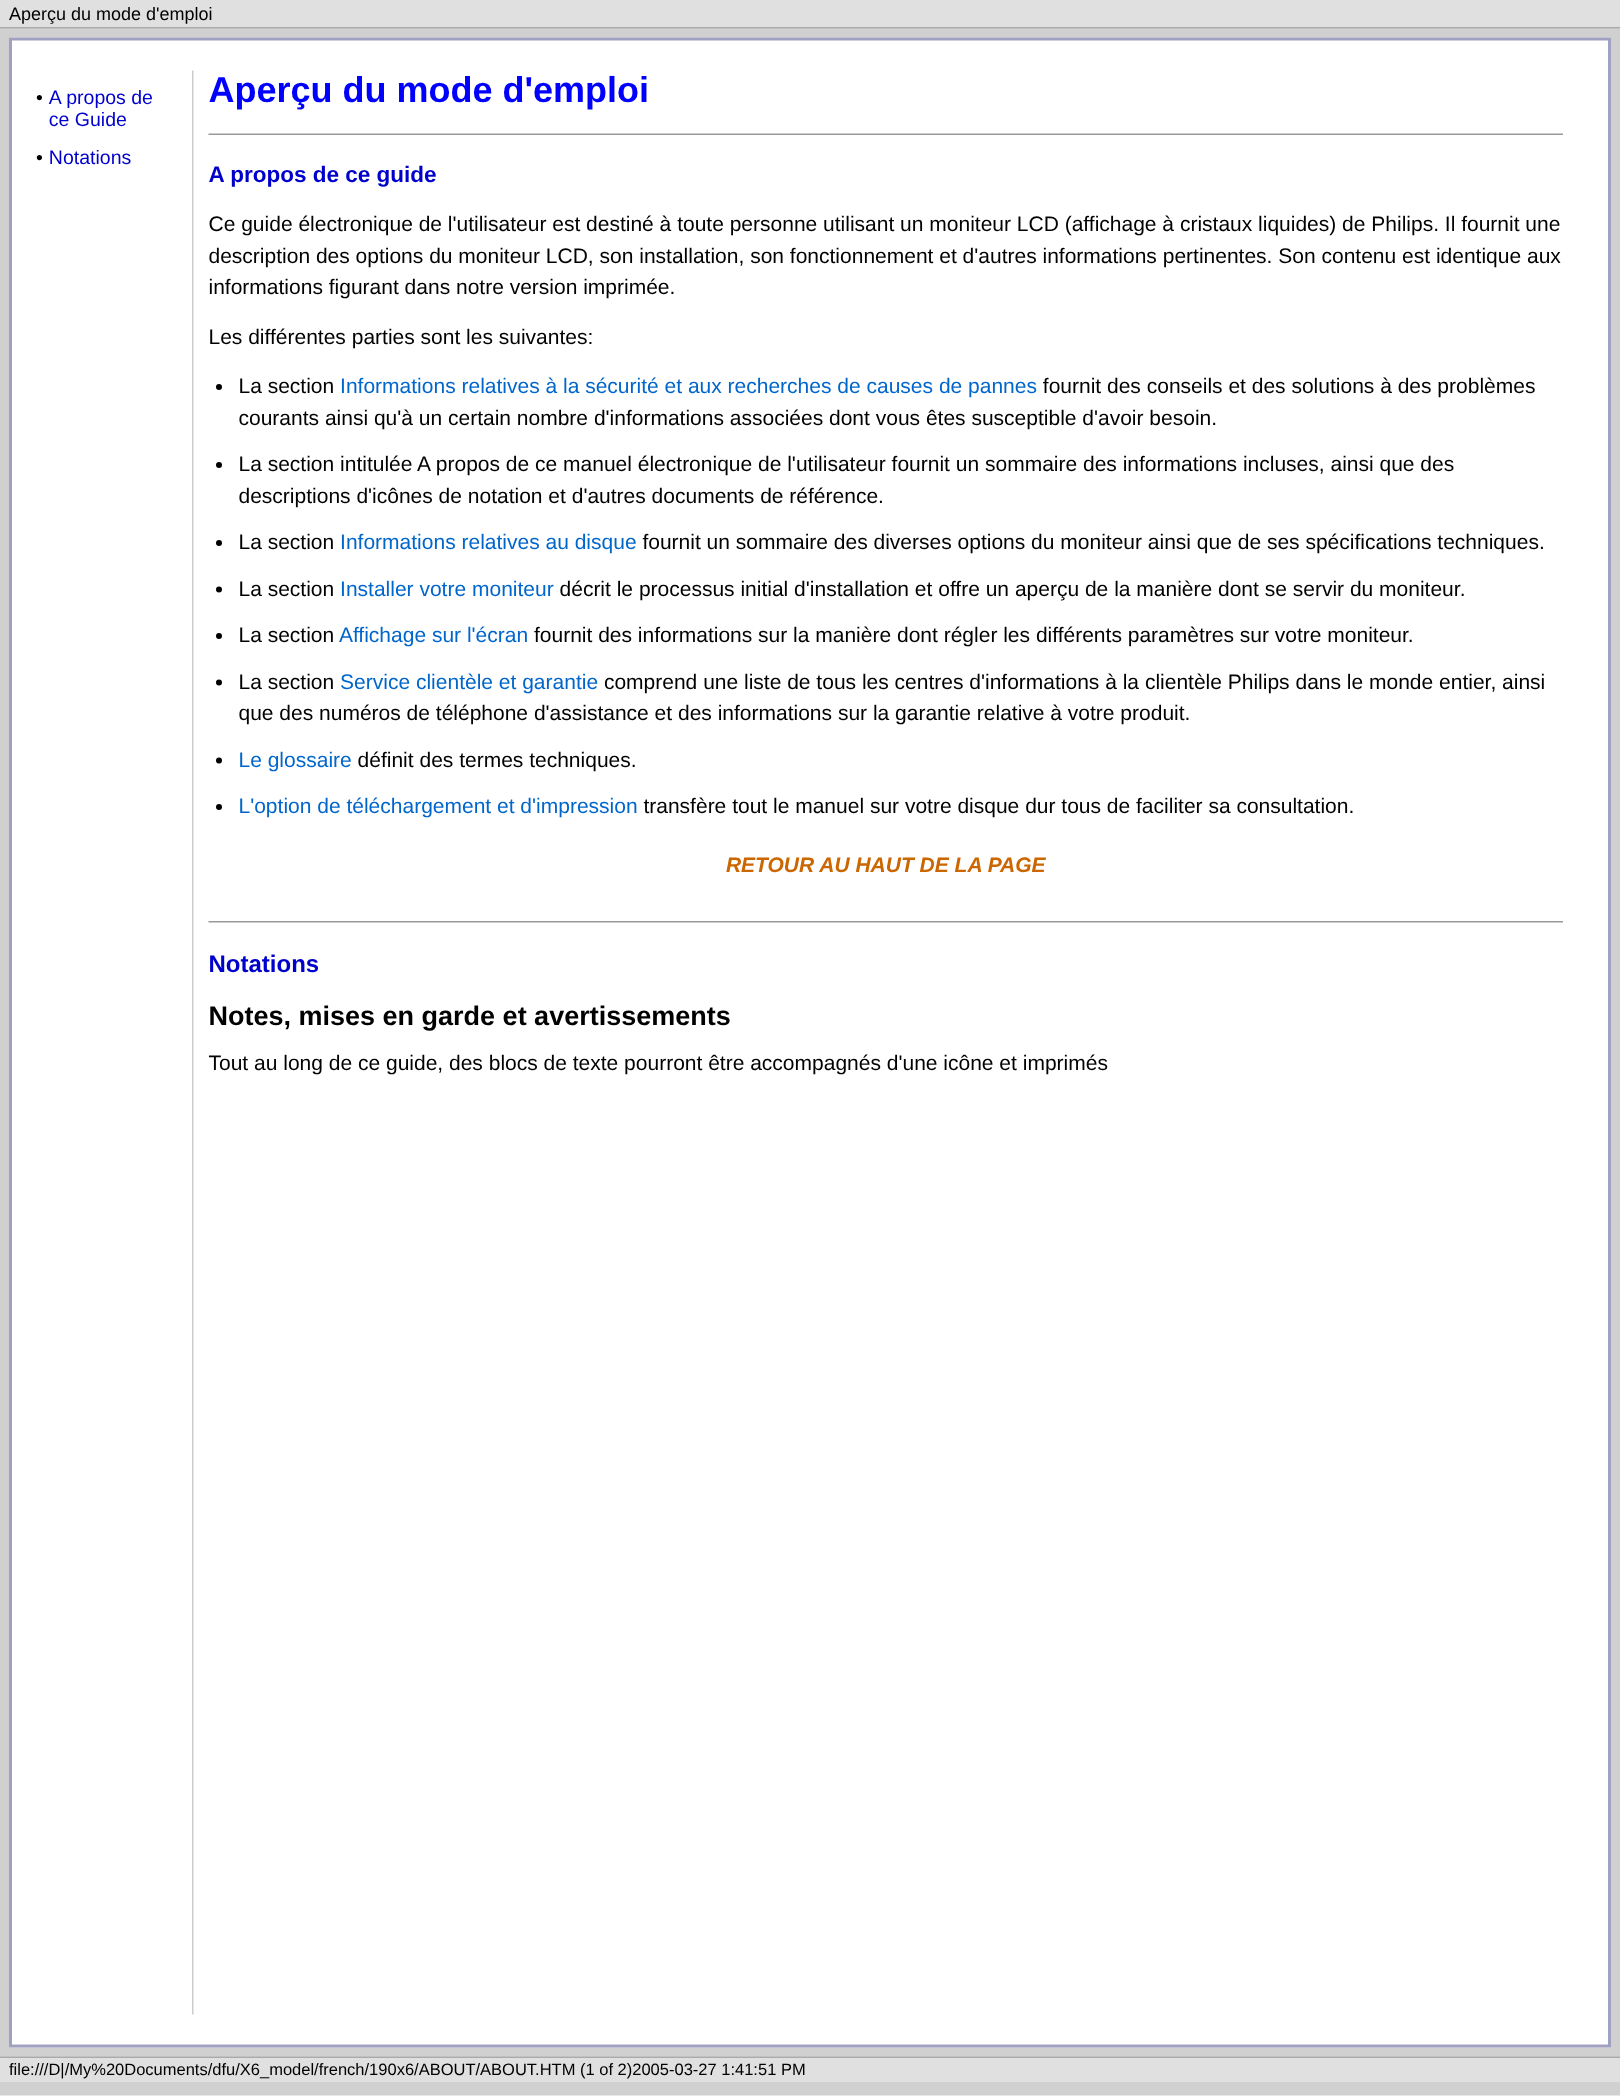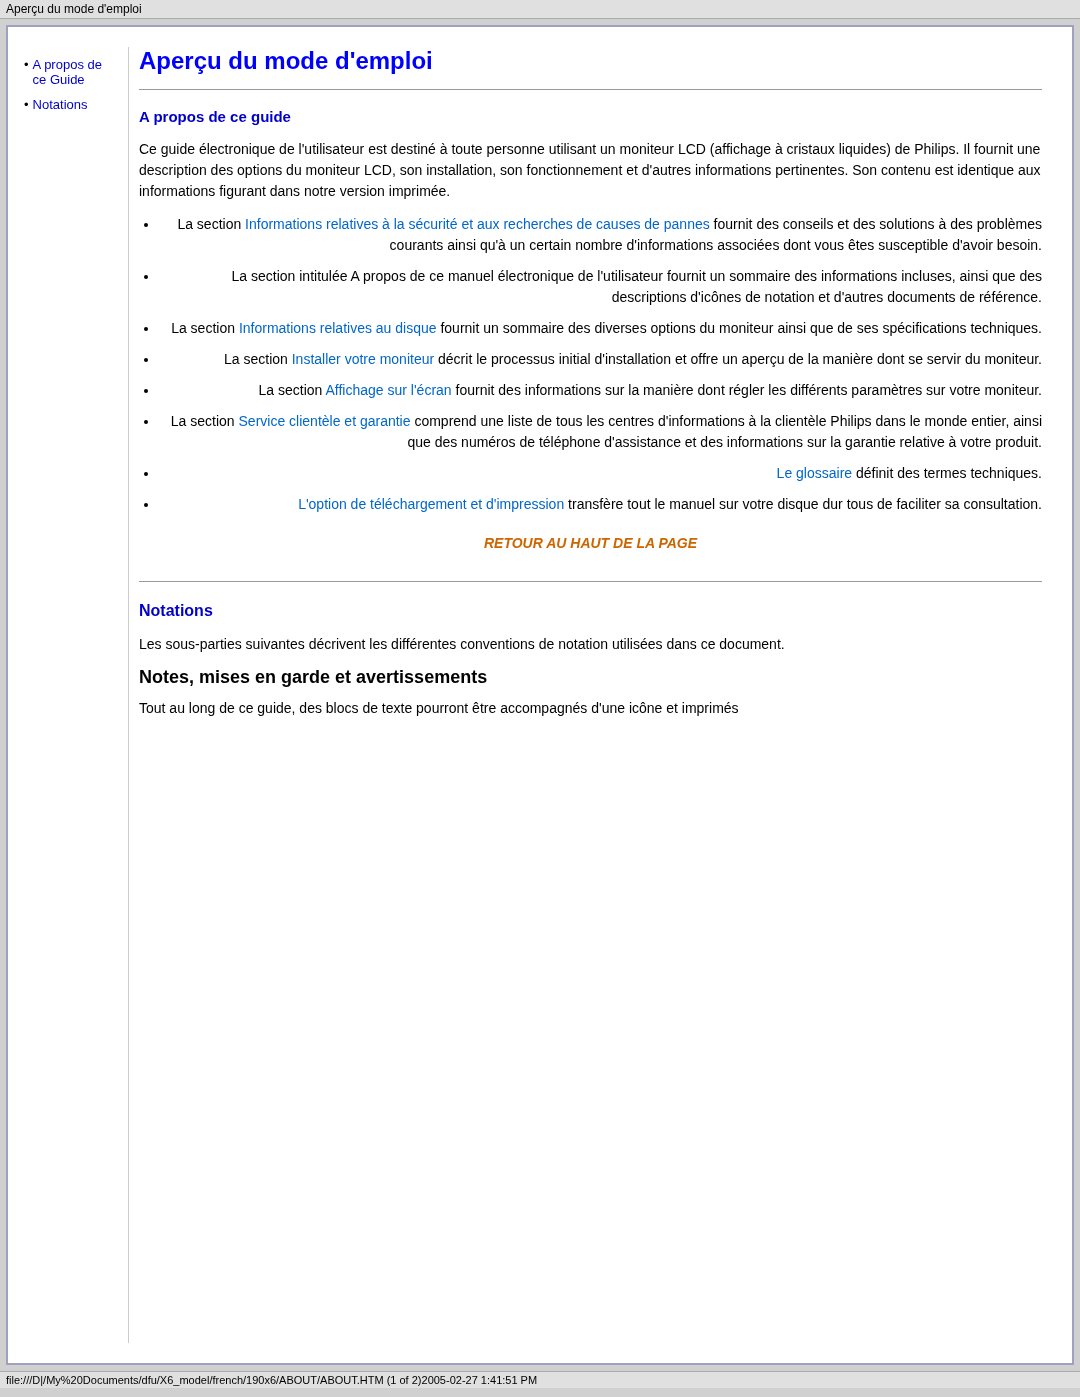"Les différentes parties sont les" p { html: none -> <p>Les différentes parties sont les suivantes:</p> }
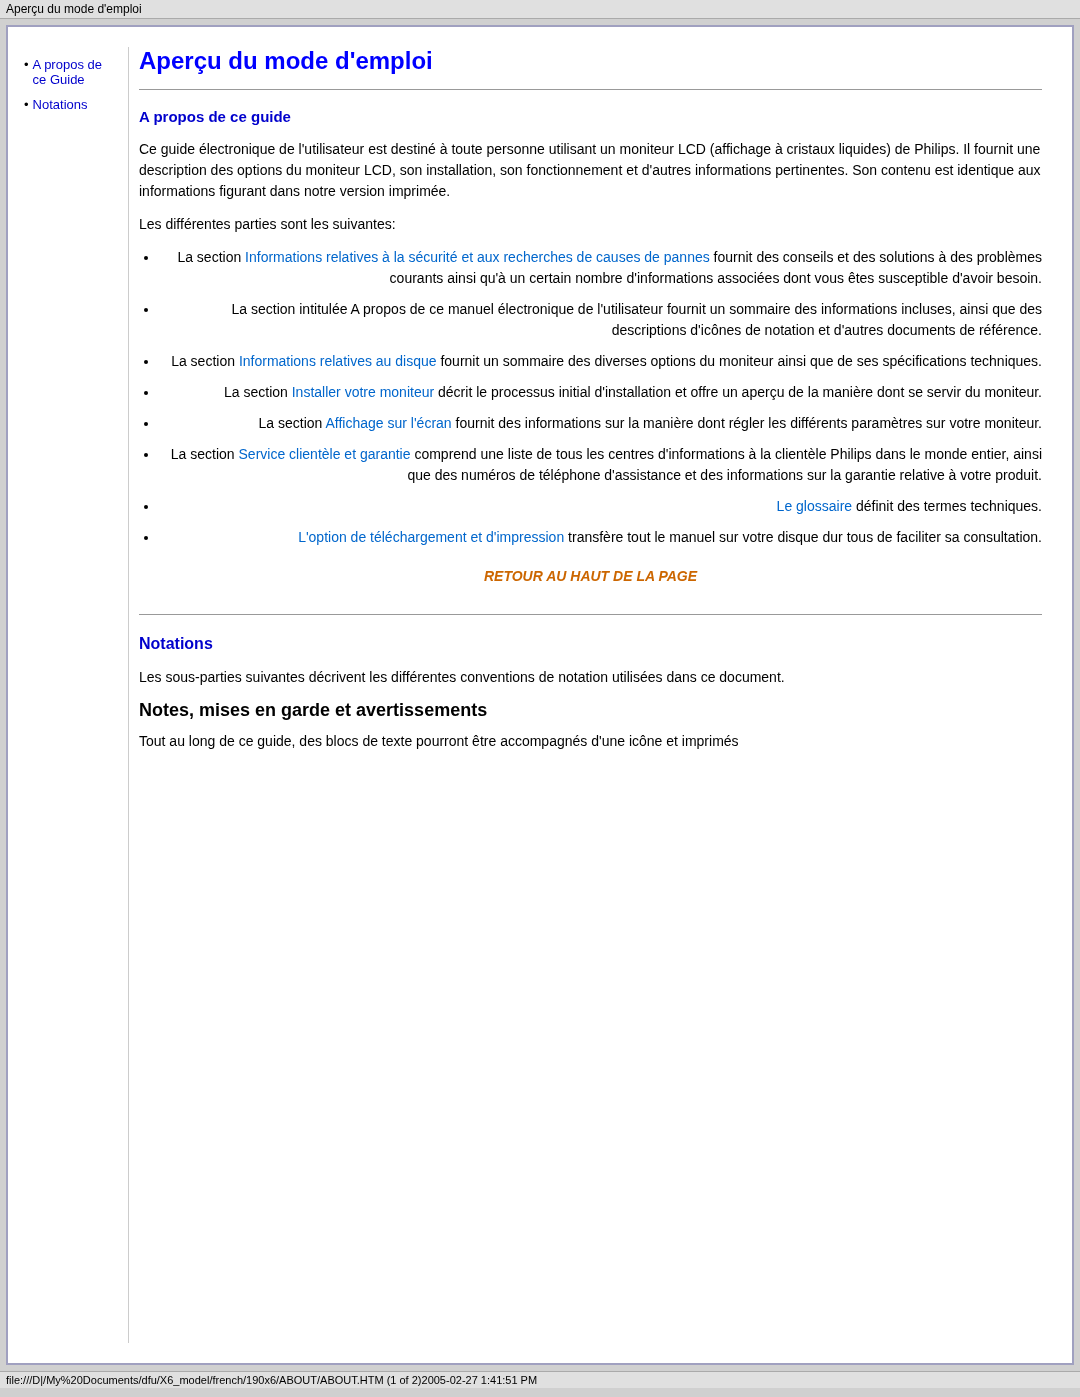"La section Informations relatives à" ul.main-list li { text-align: right -> none }
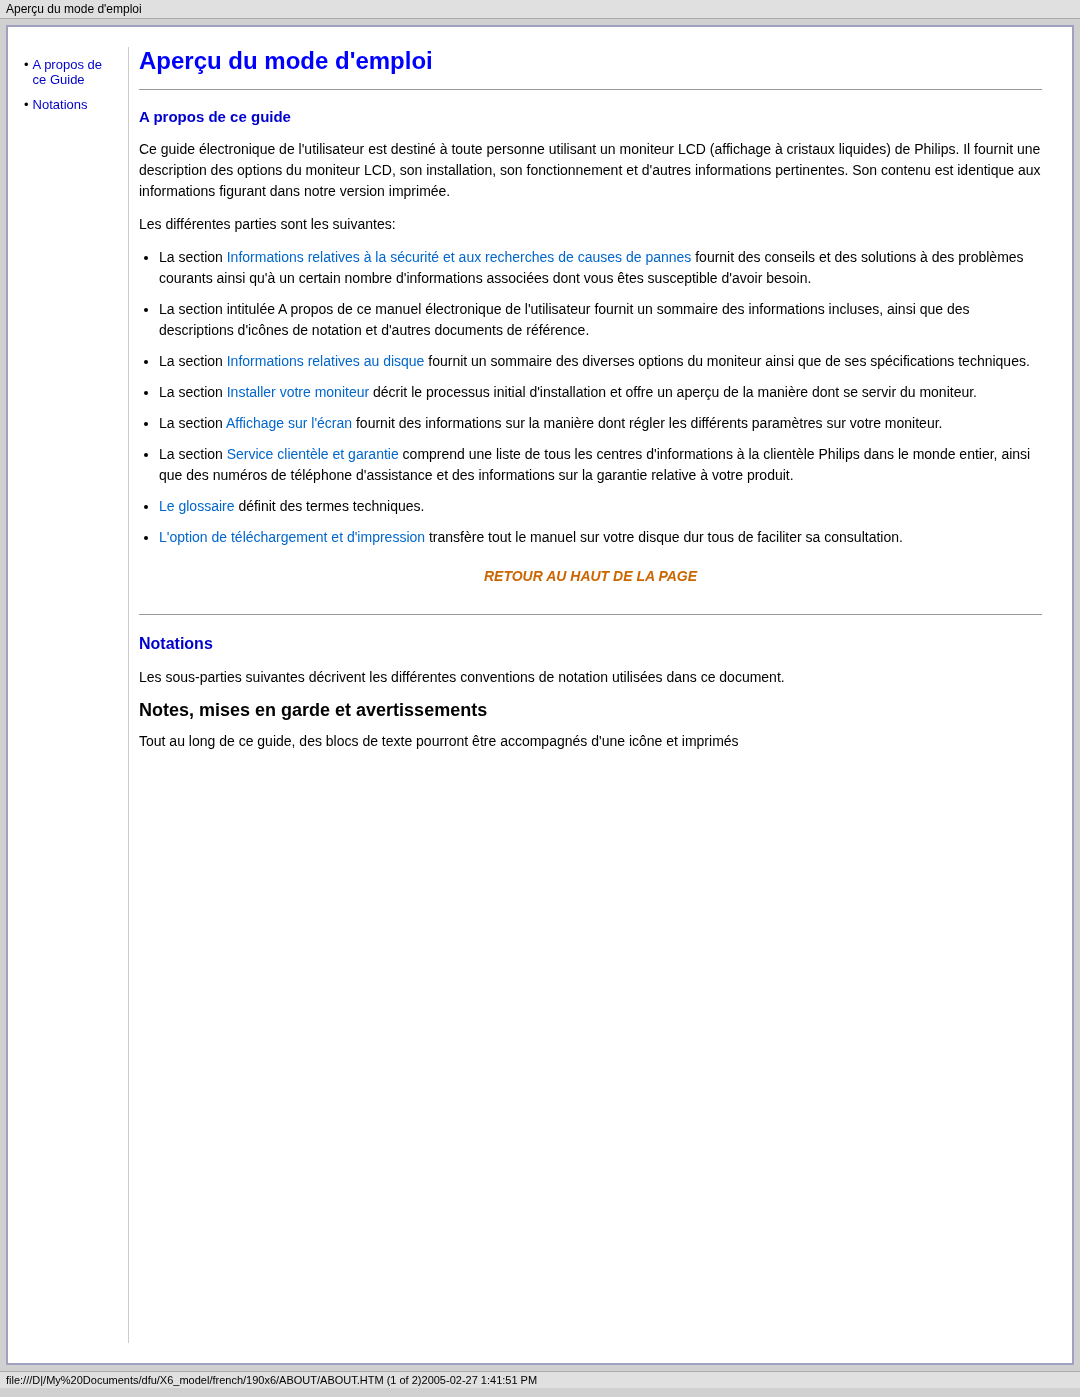"Les sous-parties suivantes décrivent les" p { html: <p>Les sous-parties suivantes décrivent les différentes conventions de notation utilisées dans ce document.</p> -> none }
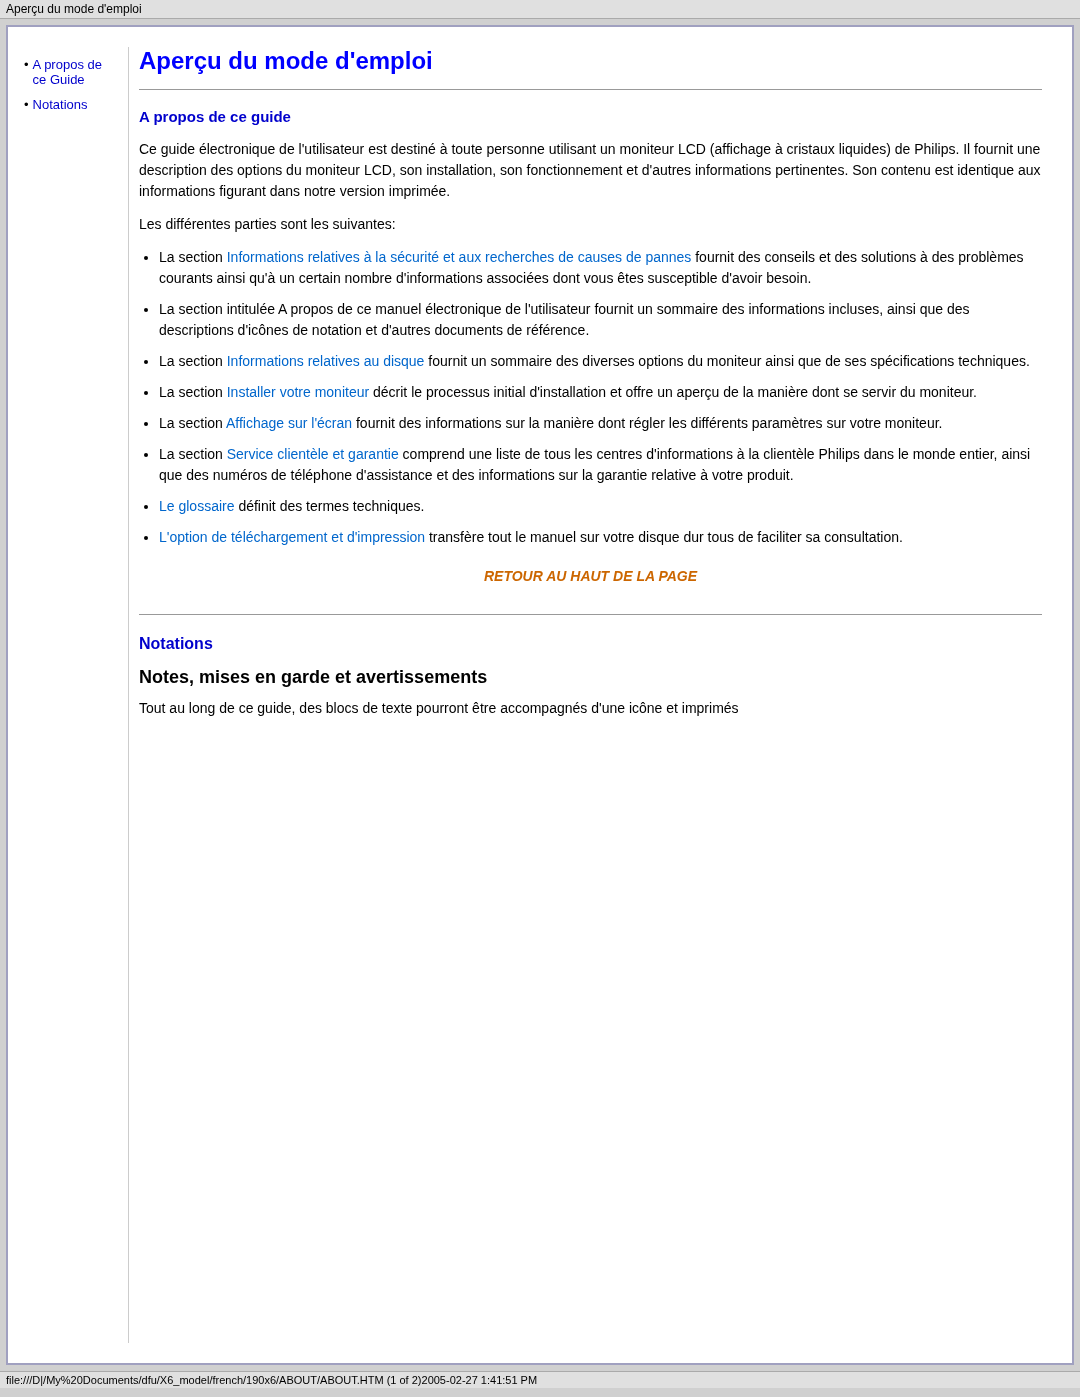"file:///D|/My%20Documents/dfu/X6_model/f" span { text: 2005-02-27 -> 2005-03-27 }
